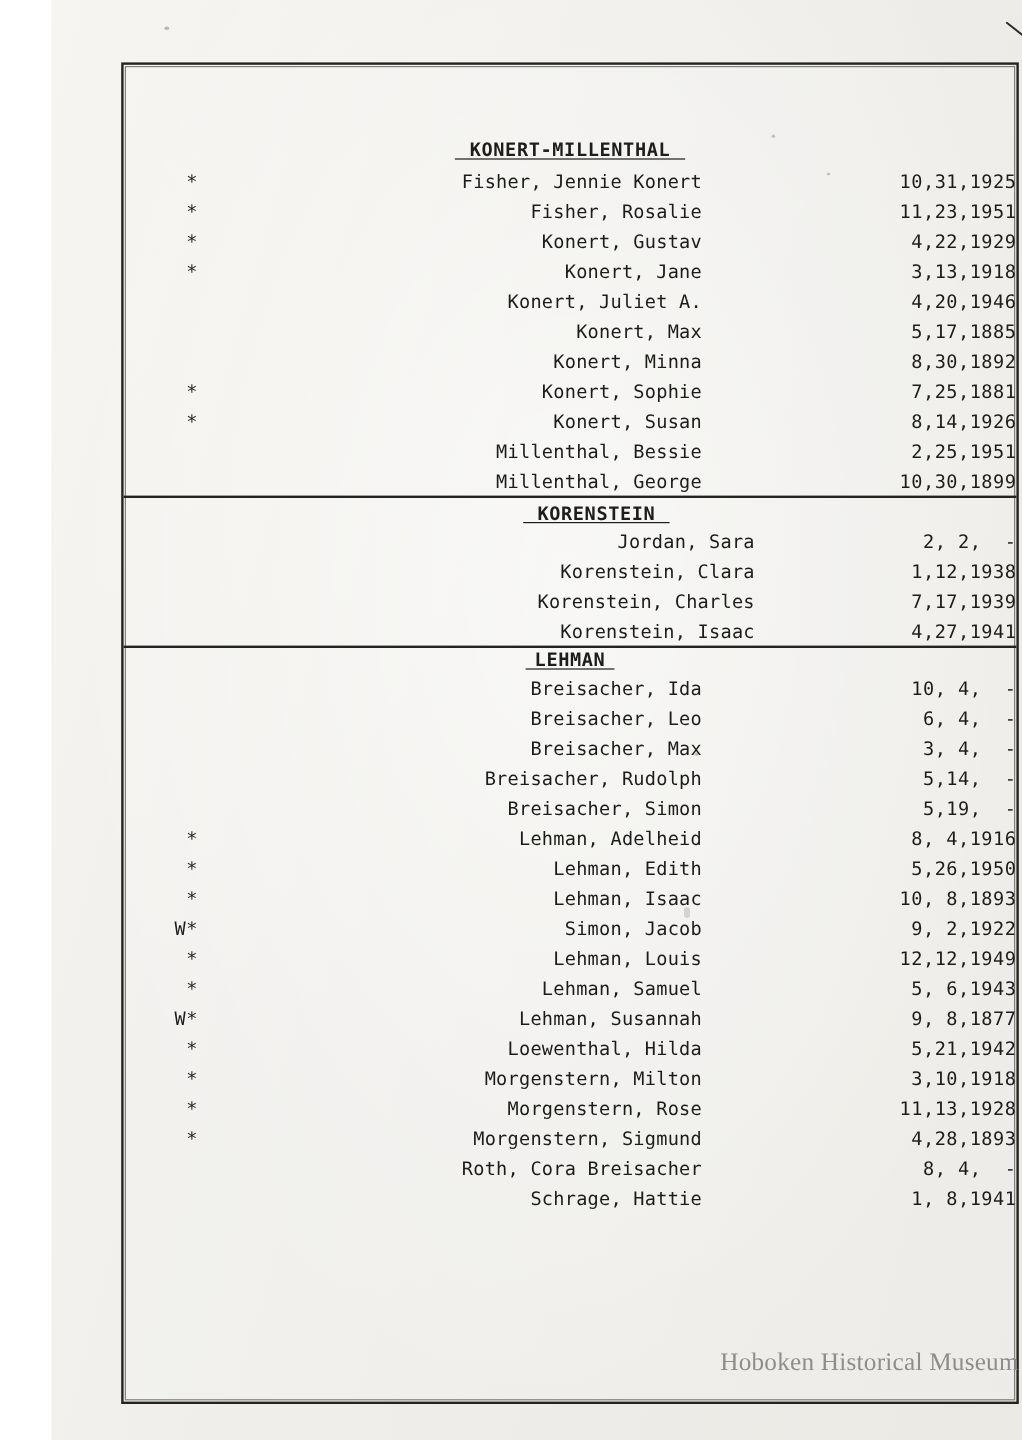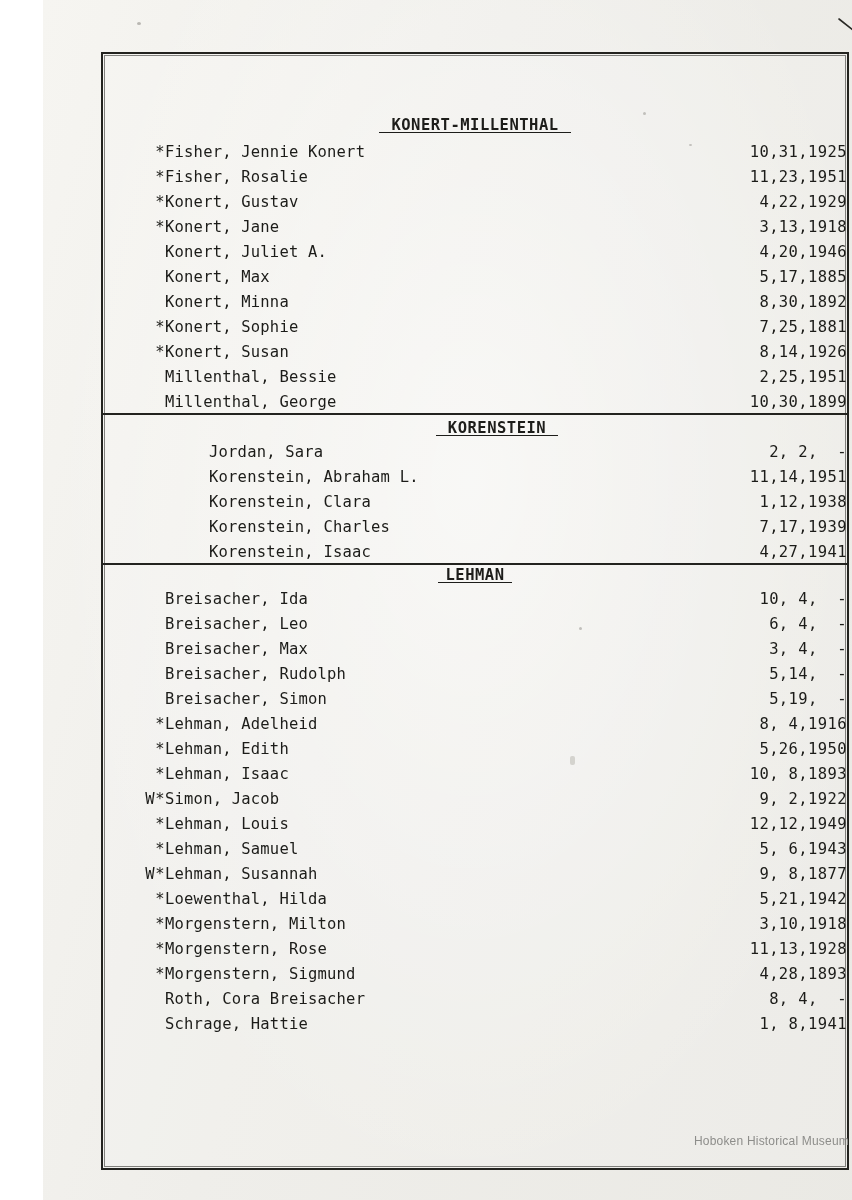"Fisher, Jennie Konert" td.name { text-align: left -> right }
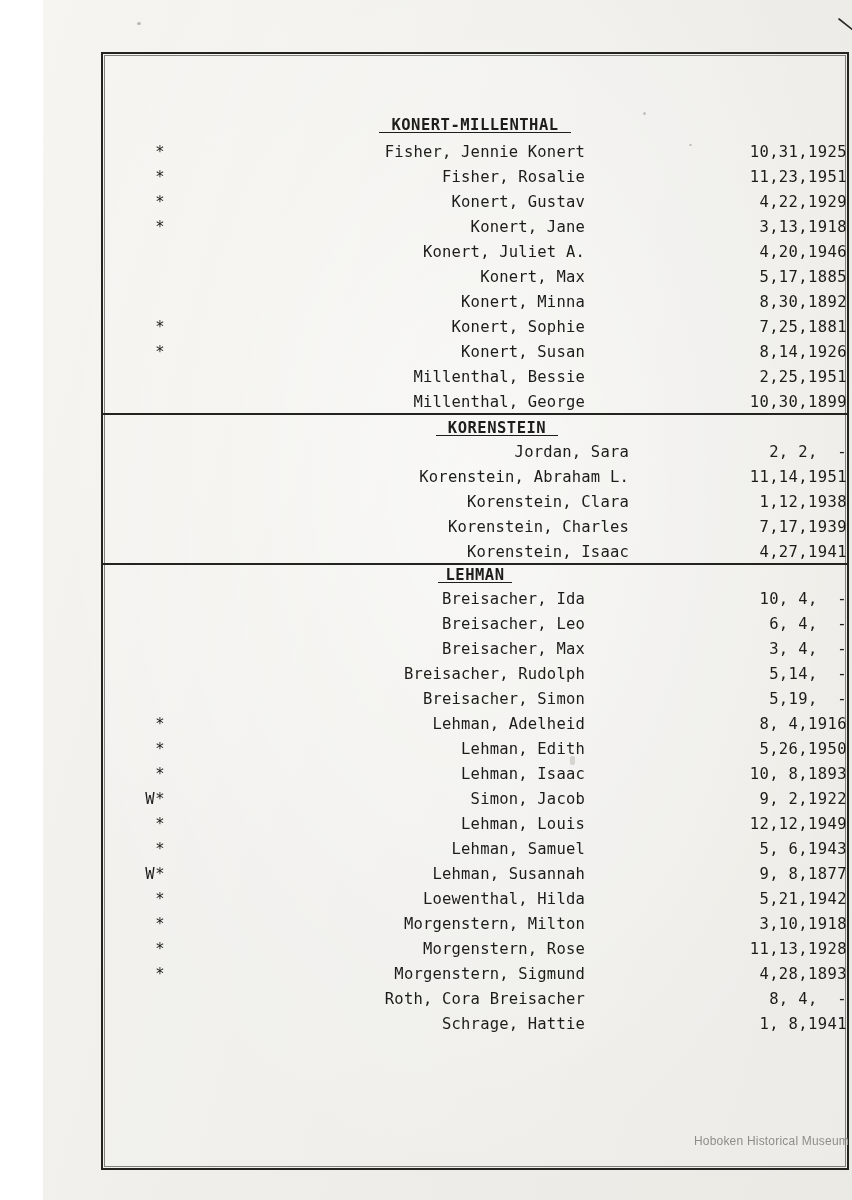"Korenstein, Abraham L." tr { html: <tr> <td></td> <td>Korenstein, Abraham L.</td> <td>11,14,1951</td> </tr> -> none }
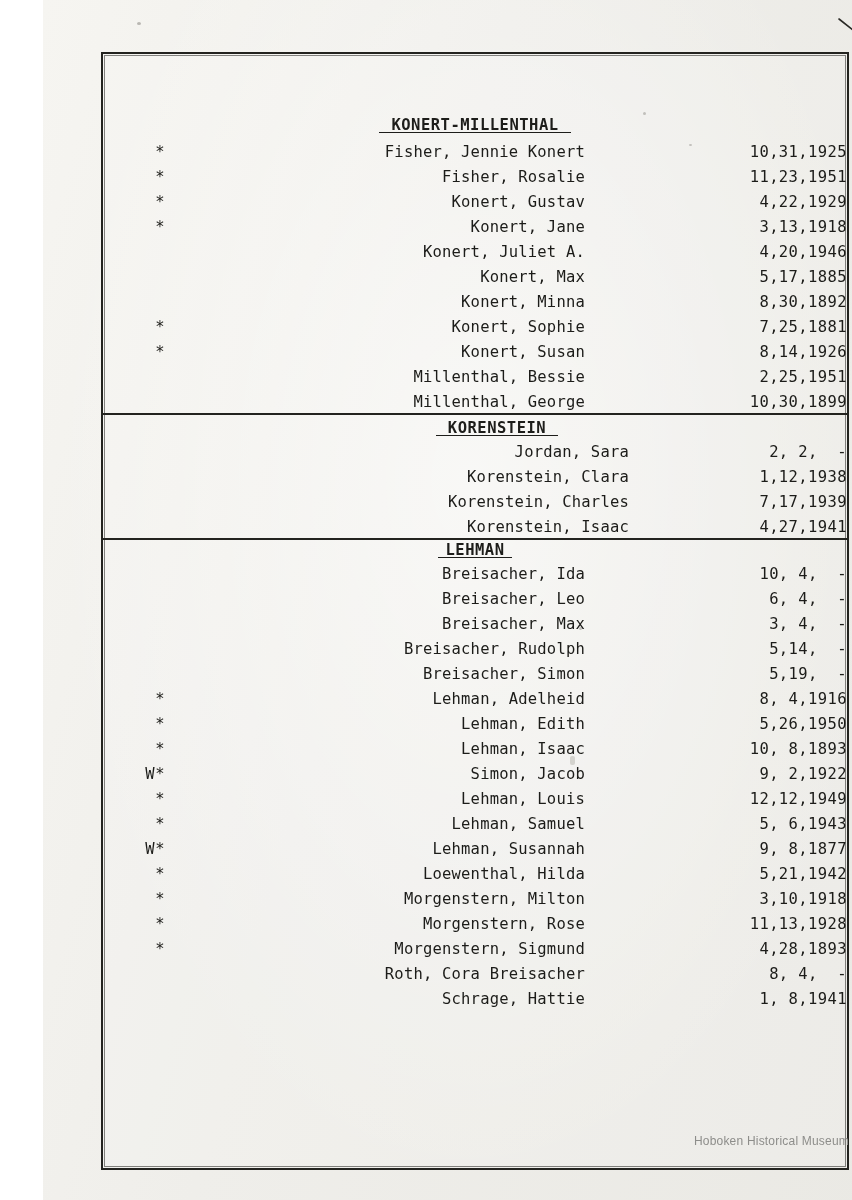"Hoboken Historical Museum" #watermark { font-family: Liberation Sans, sans-serif -> Liberation Serif, serif; font-size: 12px -> 21px }
